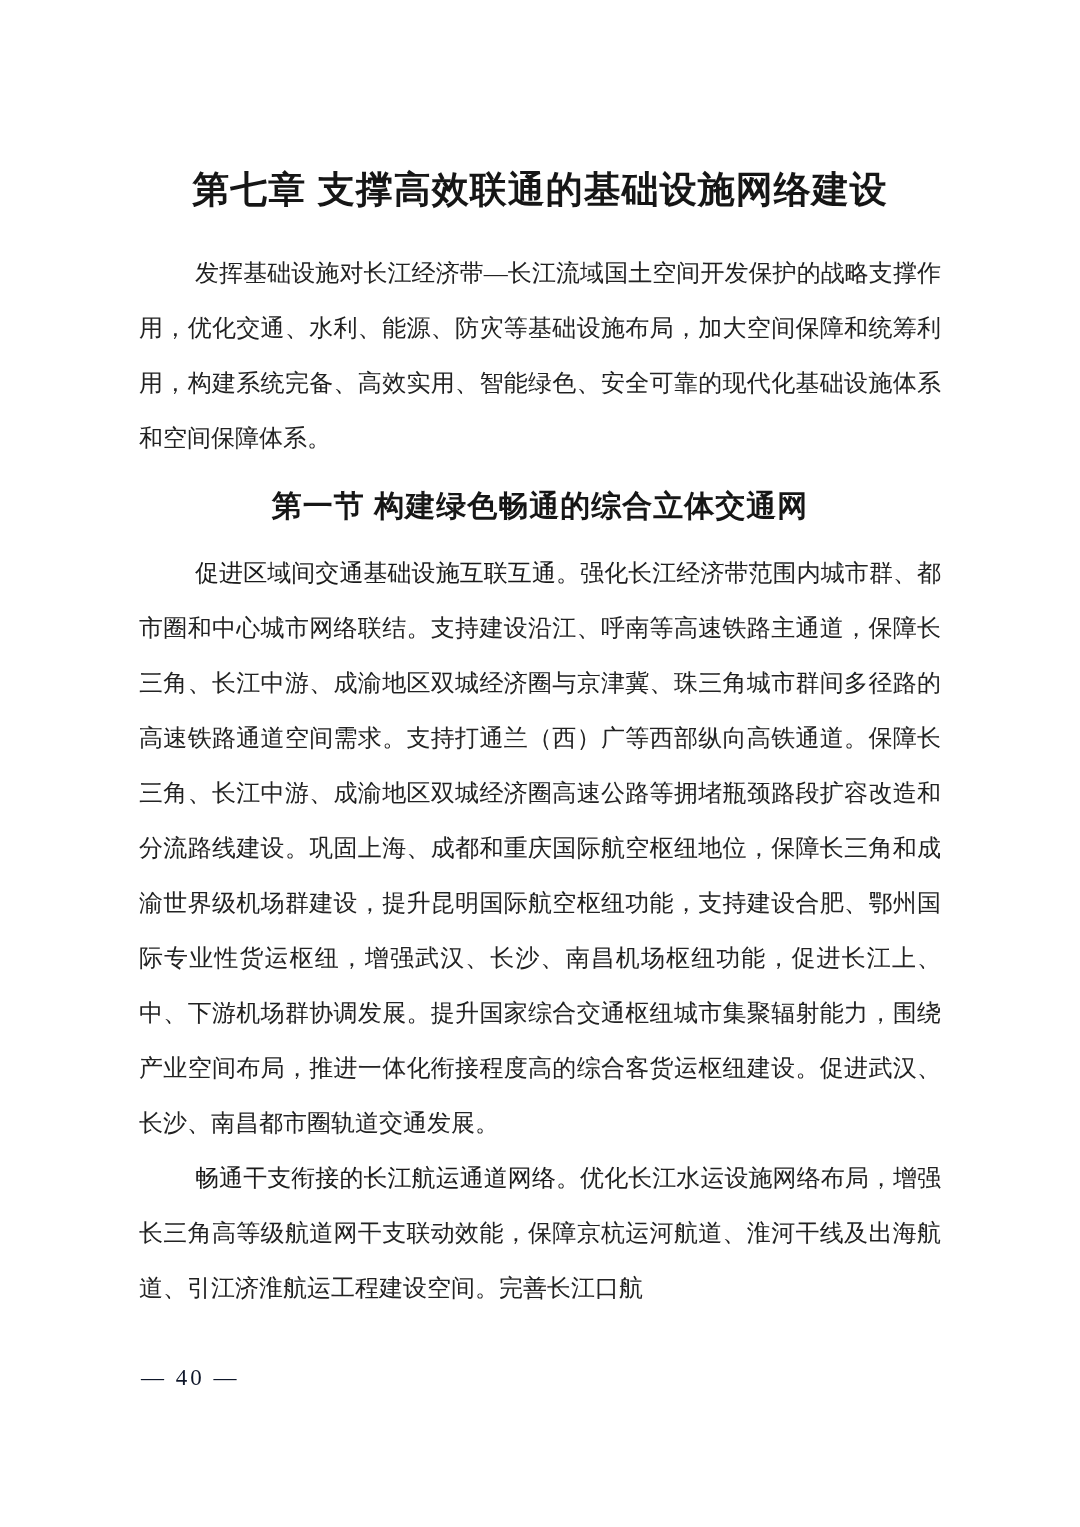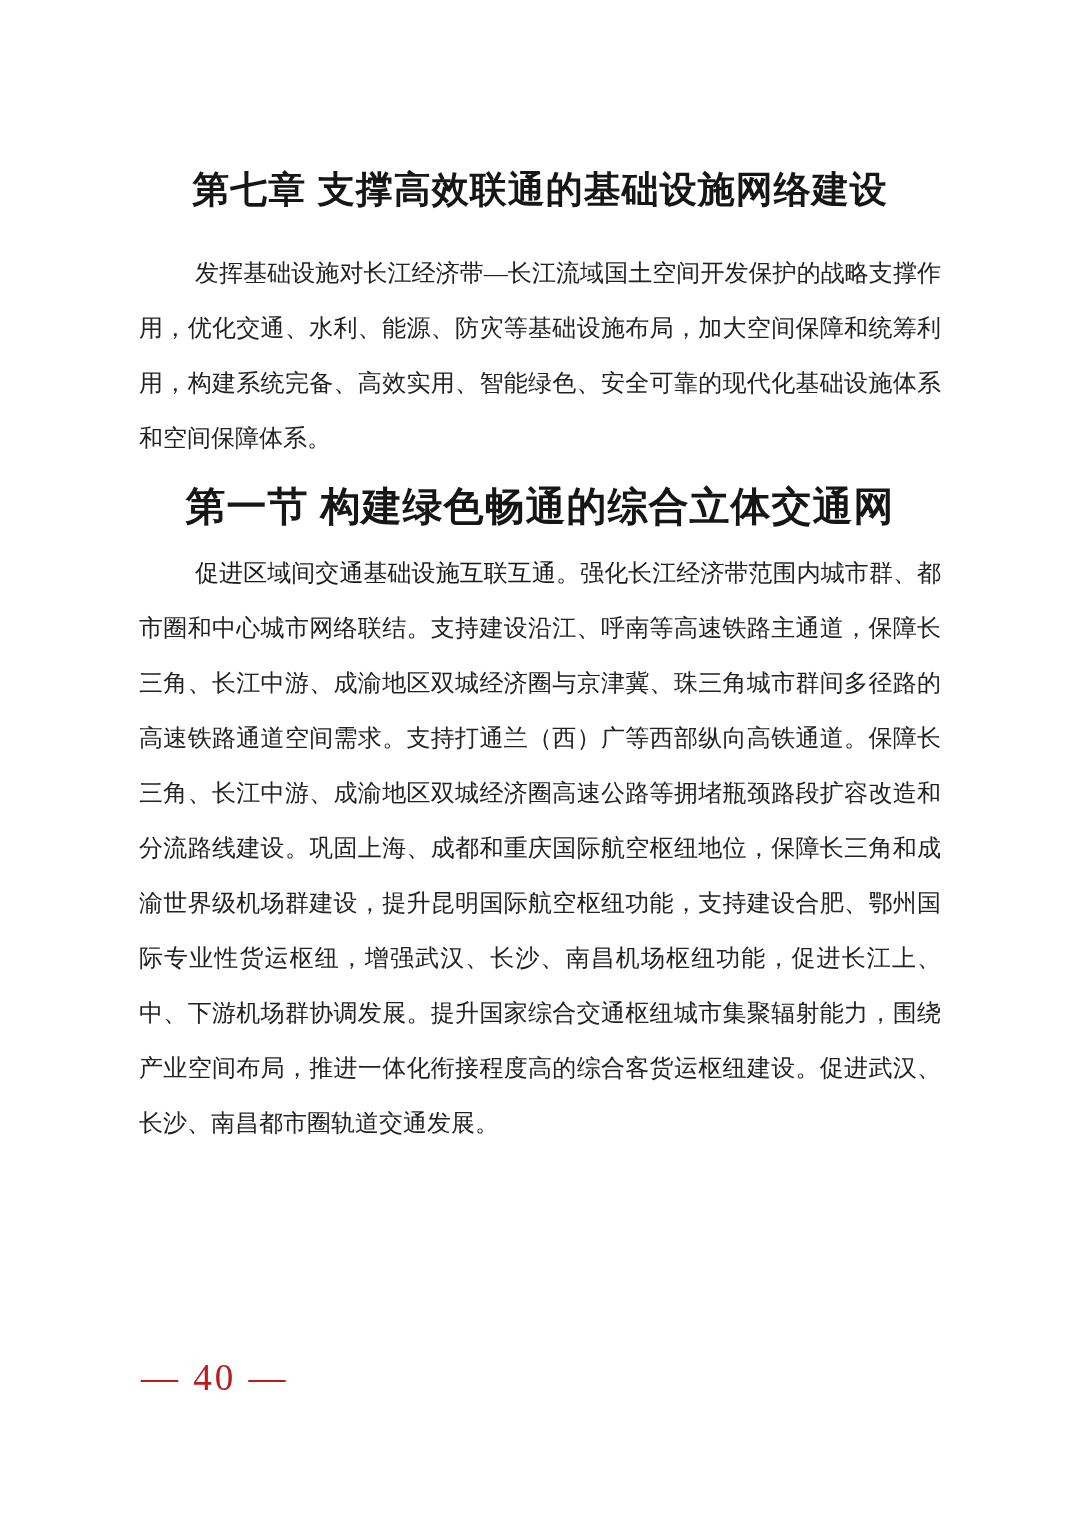"第一节 构建绿色畅通的综合立体交通网" .section-title { font-size: 40px -> 30px }
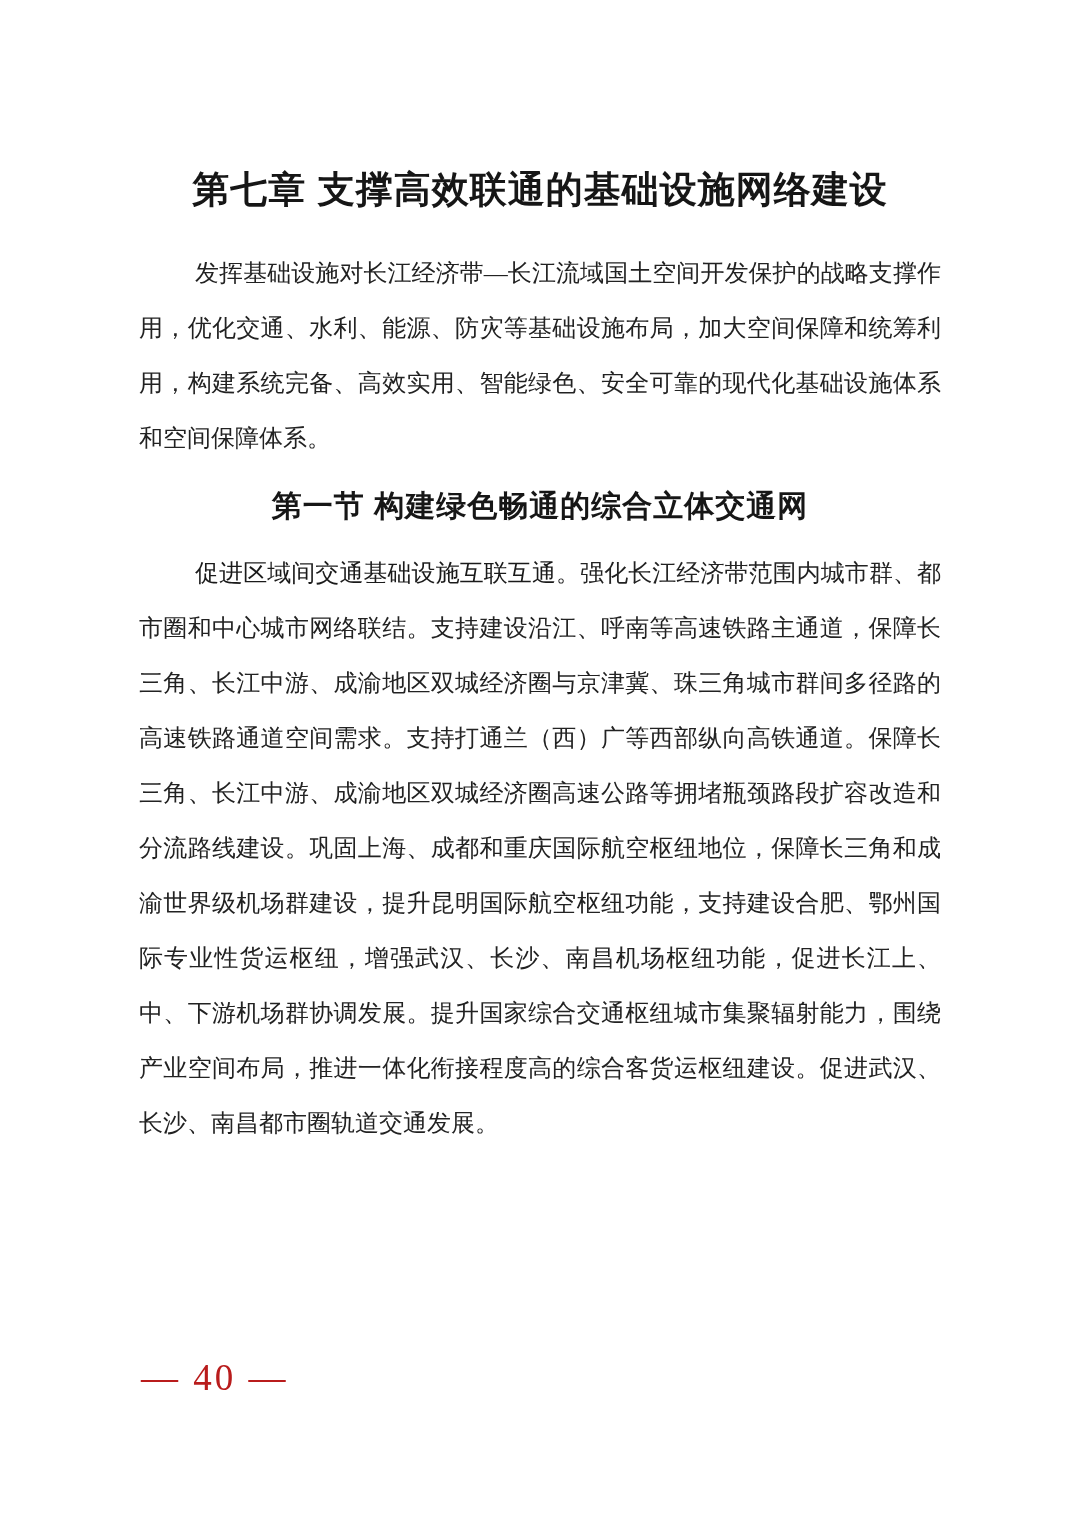"畅通干支衔接的长江航运通道网络。优化长江水运设施网络布局，增强长三角高等级航道网" p.body-para { html: none -> <p><span>畅通干支衔接的长江航运通道网络。</span><span>优化长江水运设施网络布局，增强长三角高等级航道网干支联动效能，保障京杭运河航道、淮河干线及出海航道、引江济淮航运工程建设空间。完善长江口航</span></p> }
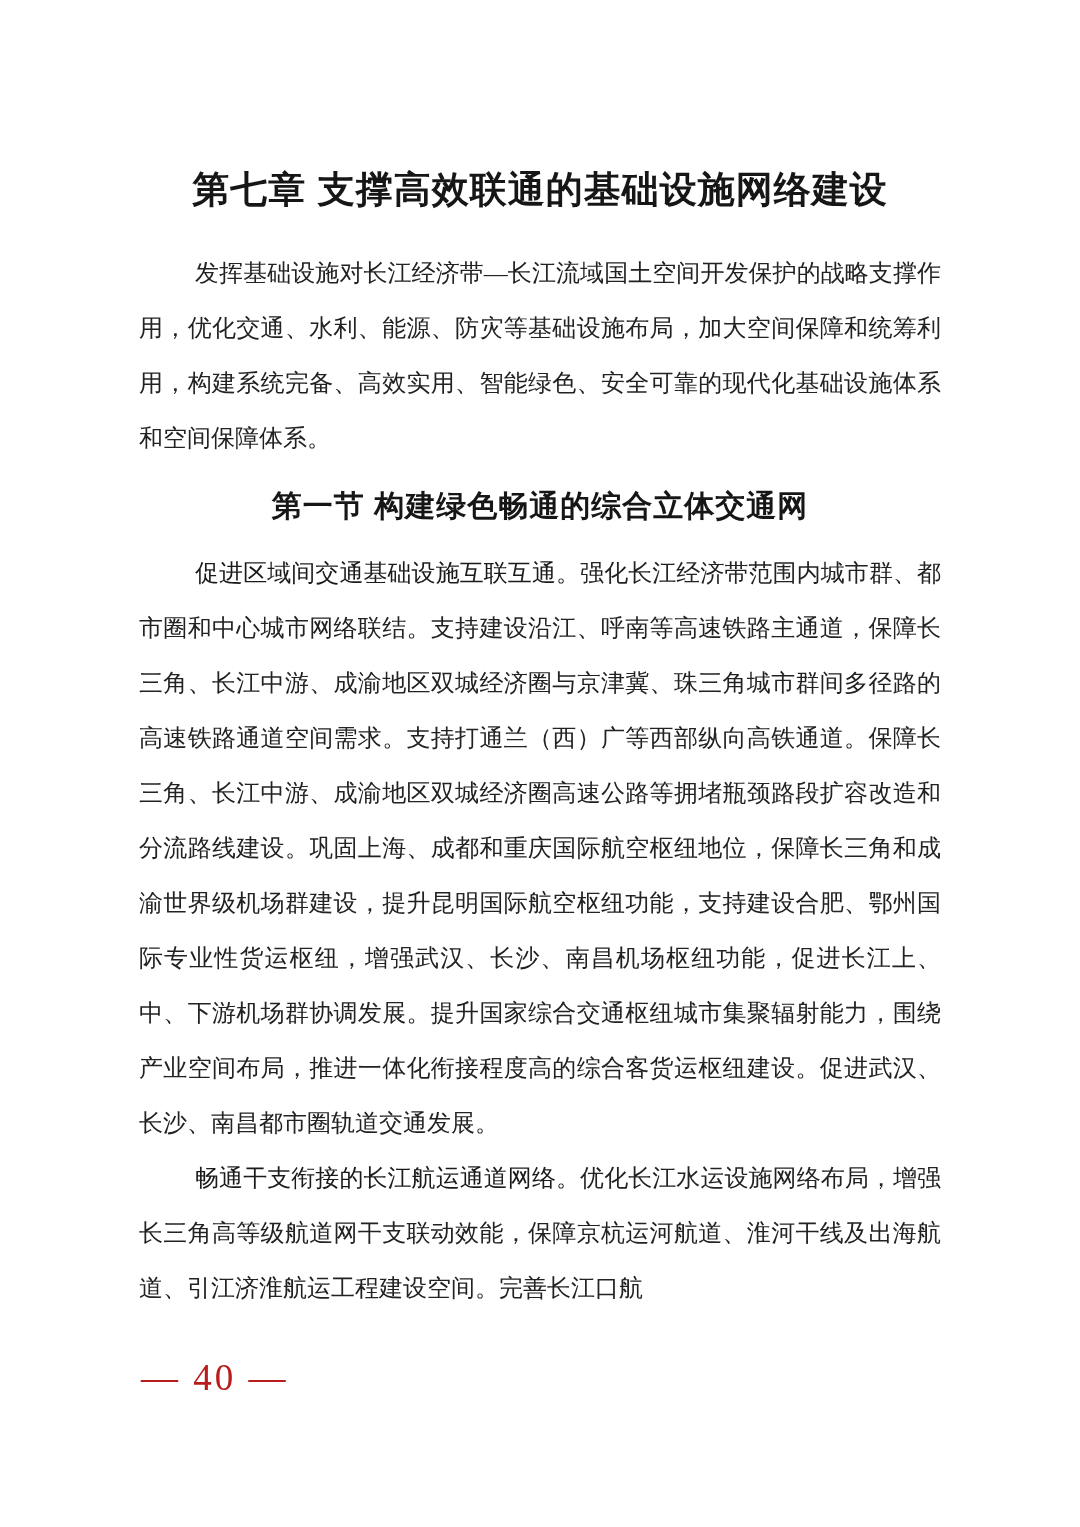"— 40 —" .page-footer { color: #b91c1c -> #0f172a; font-size: 37px -> 23px }
